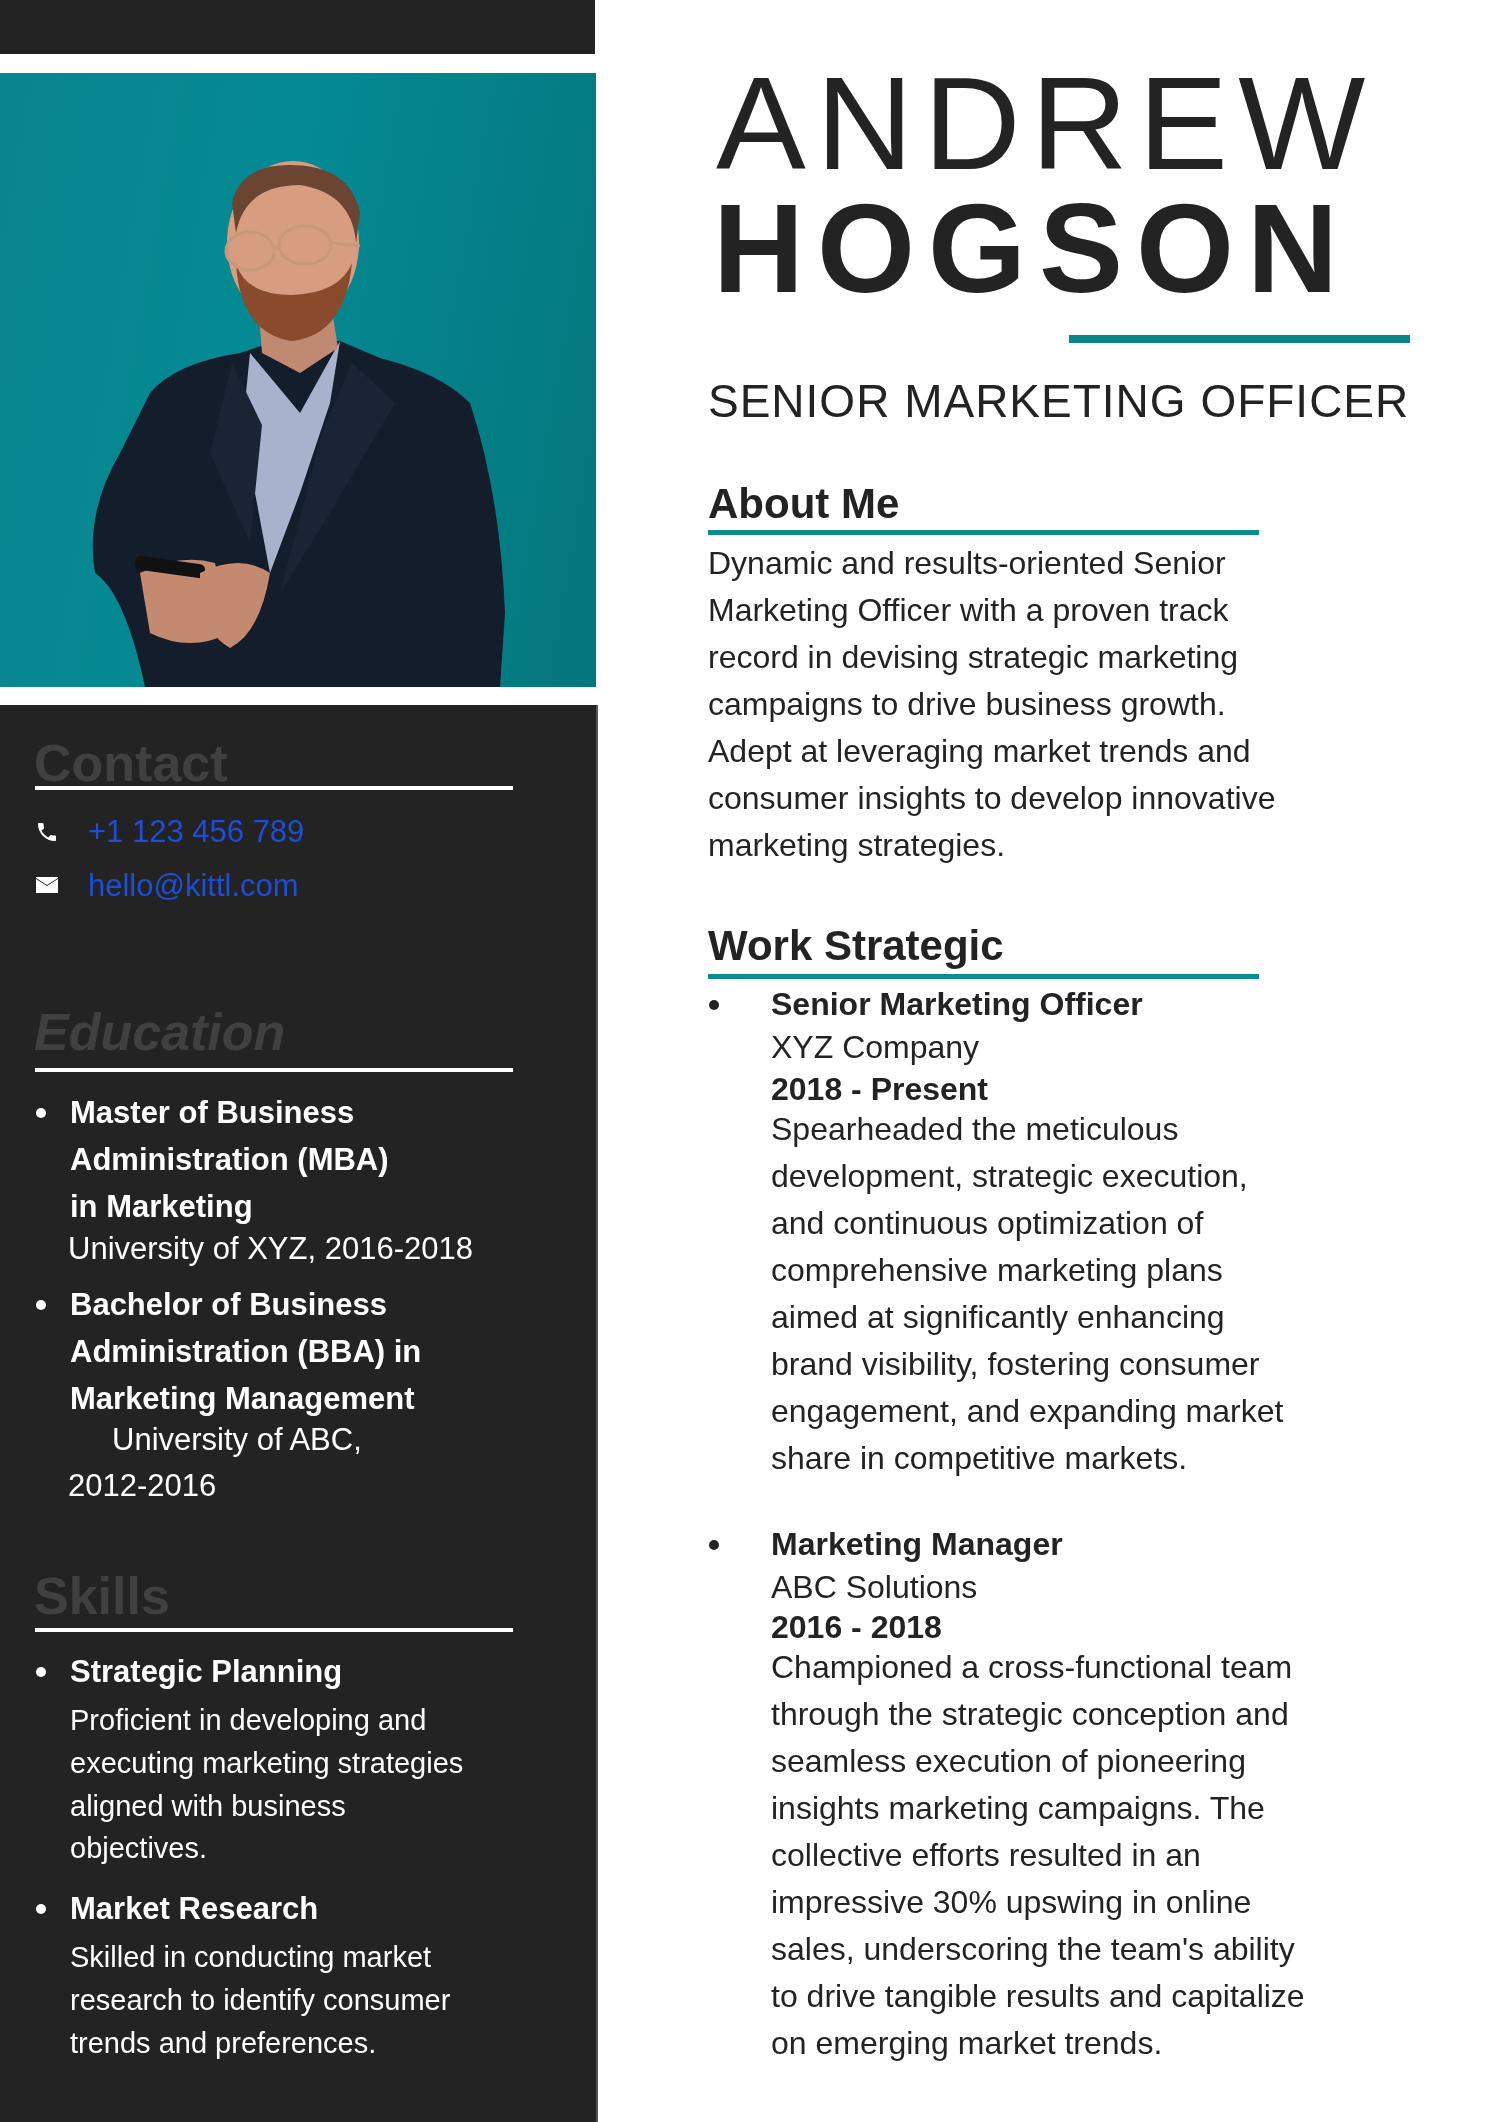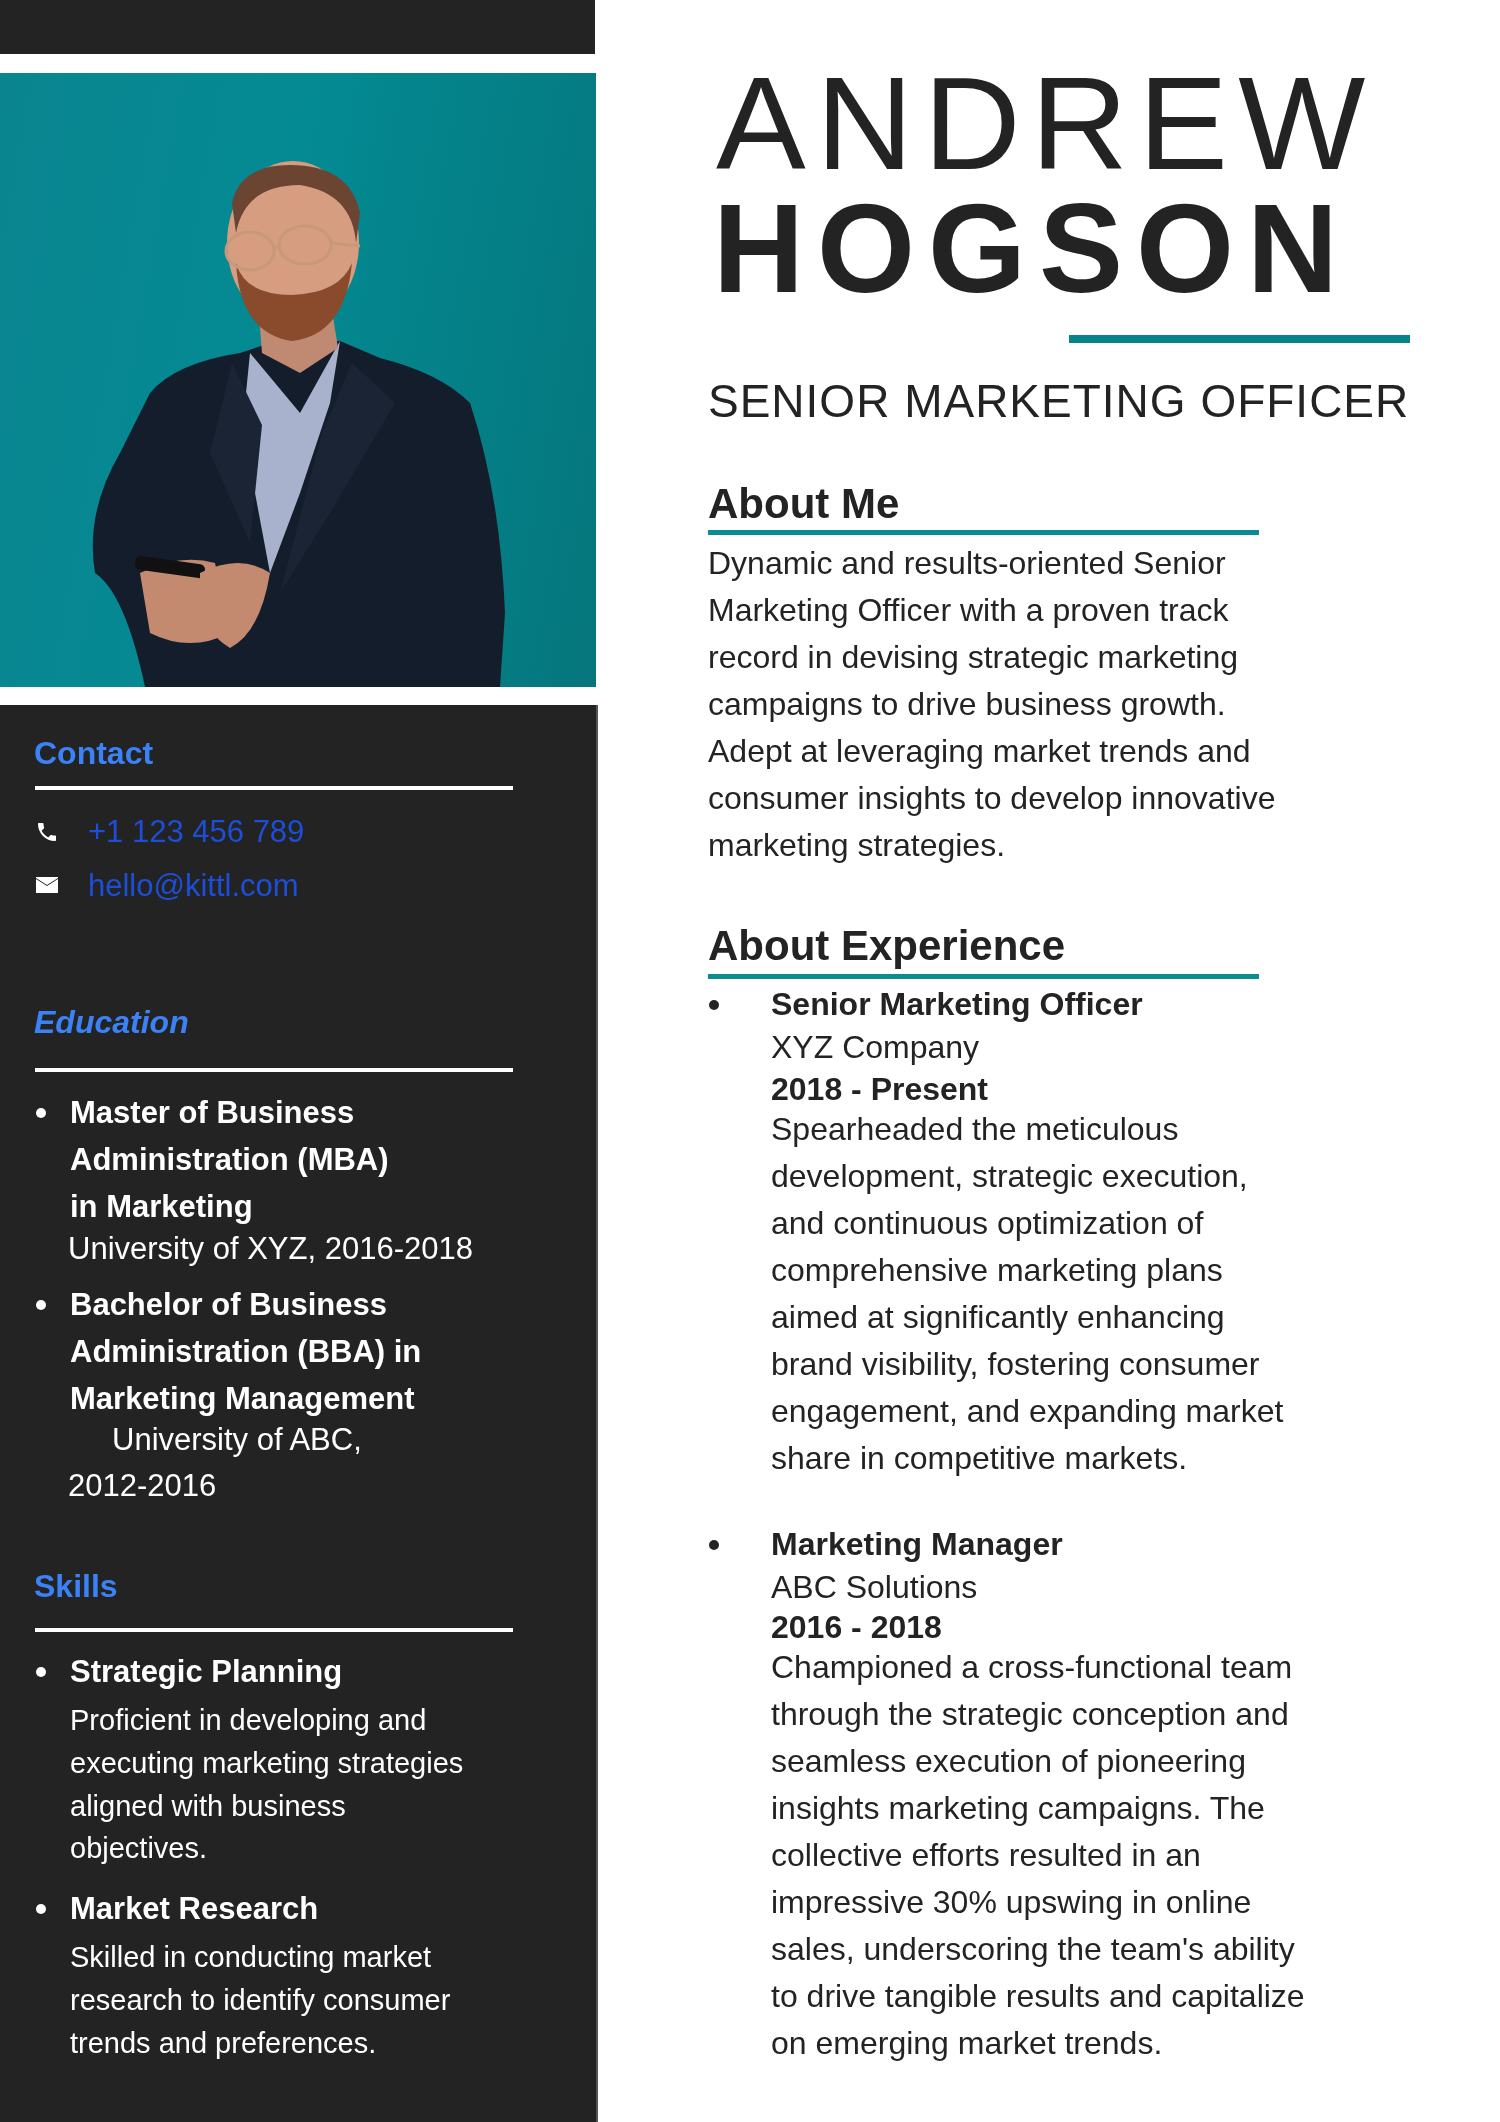"Contact" .side-h { color: #3b82f6 -> #404040; font-size: 32px -> 52px }
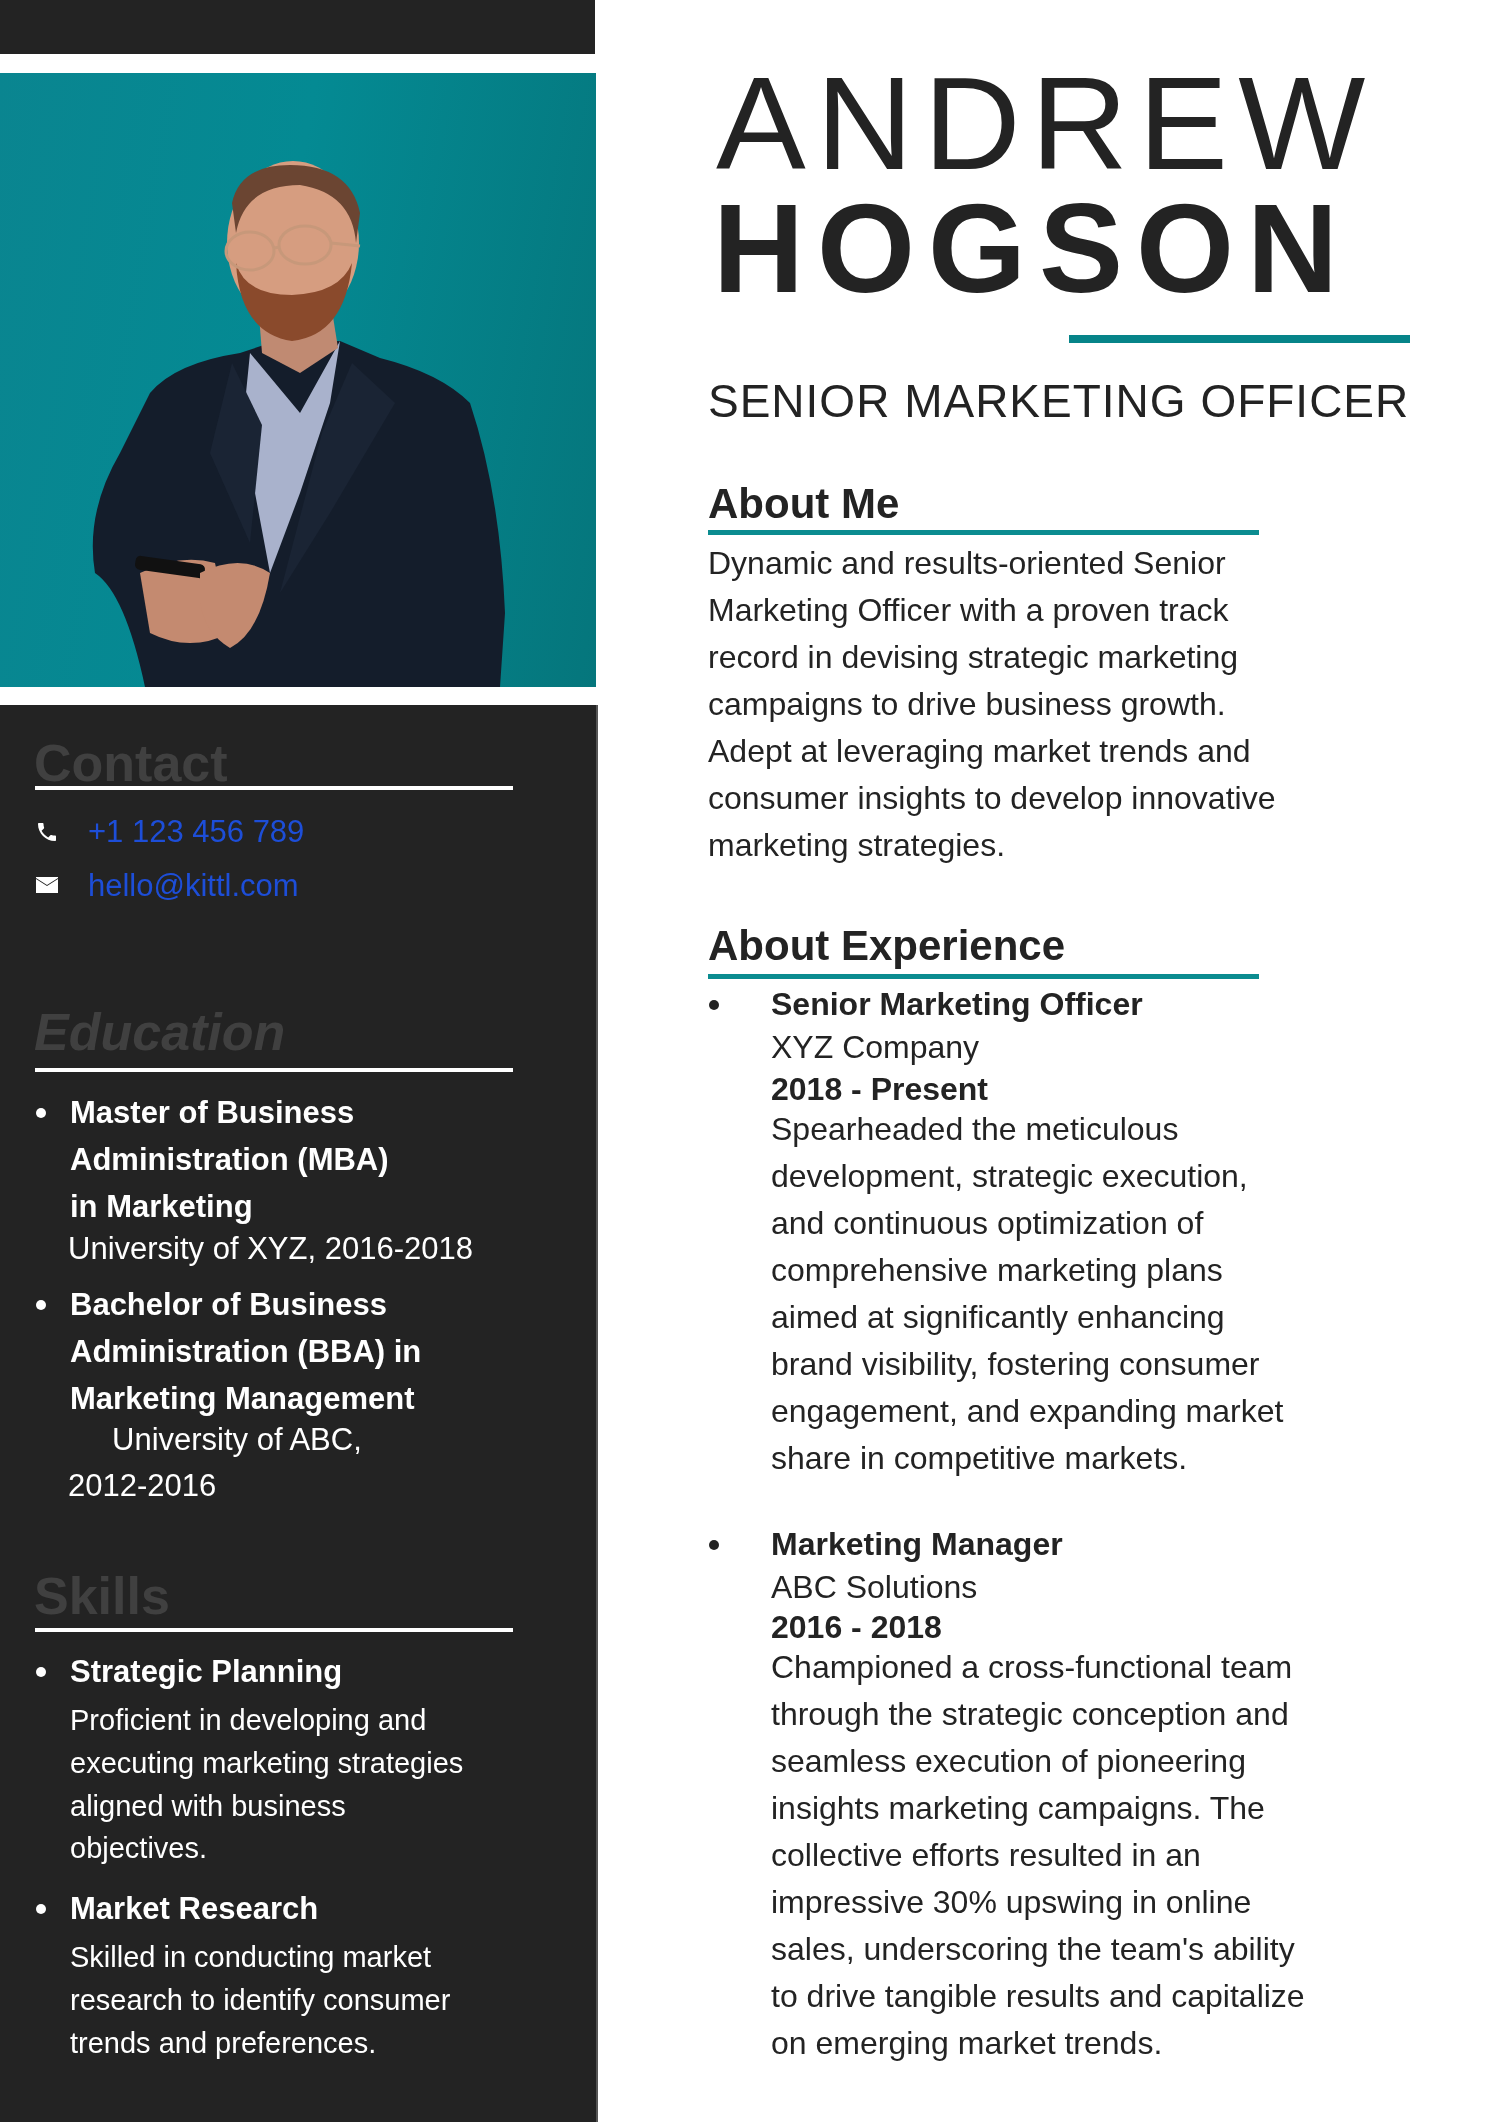"About Experience" div.main-h { text: About Experience -> Work Strategic }
